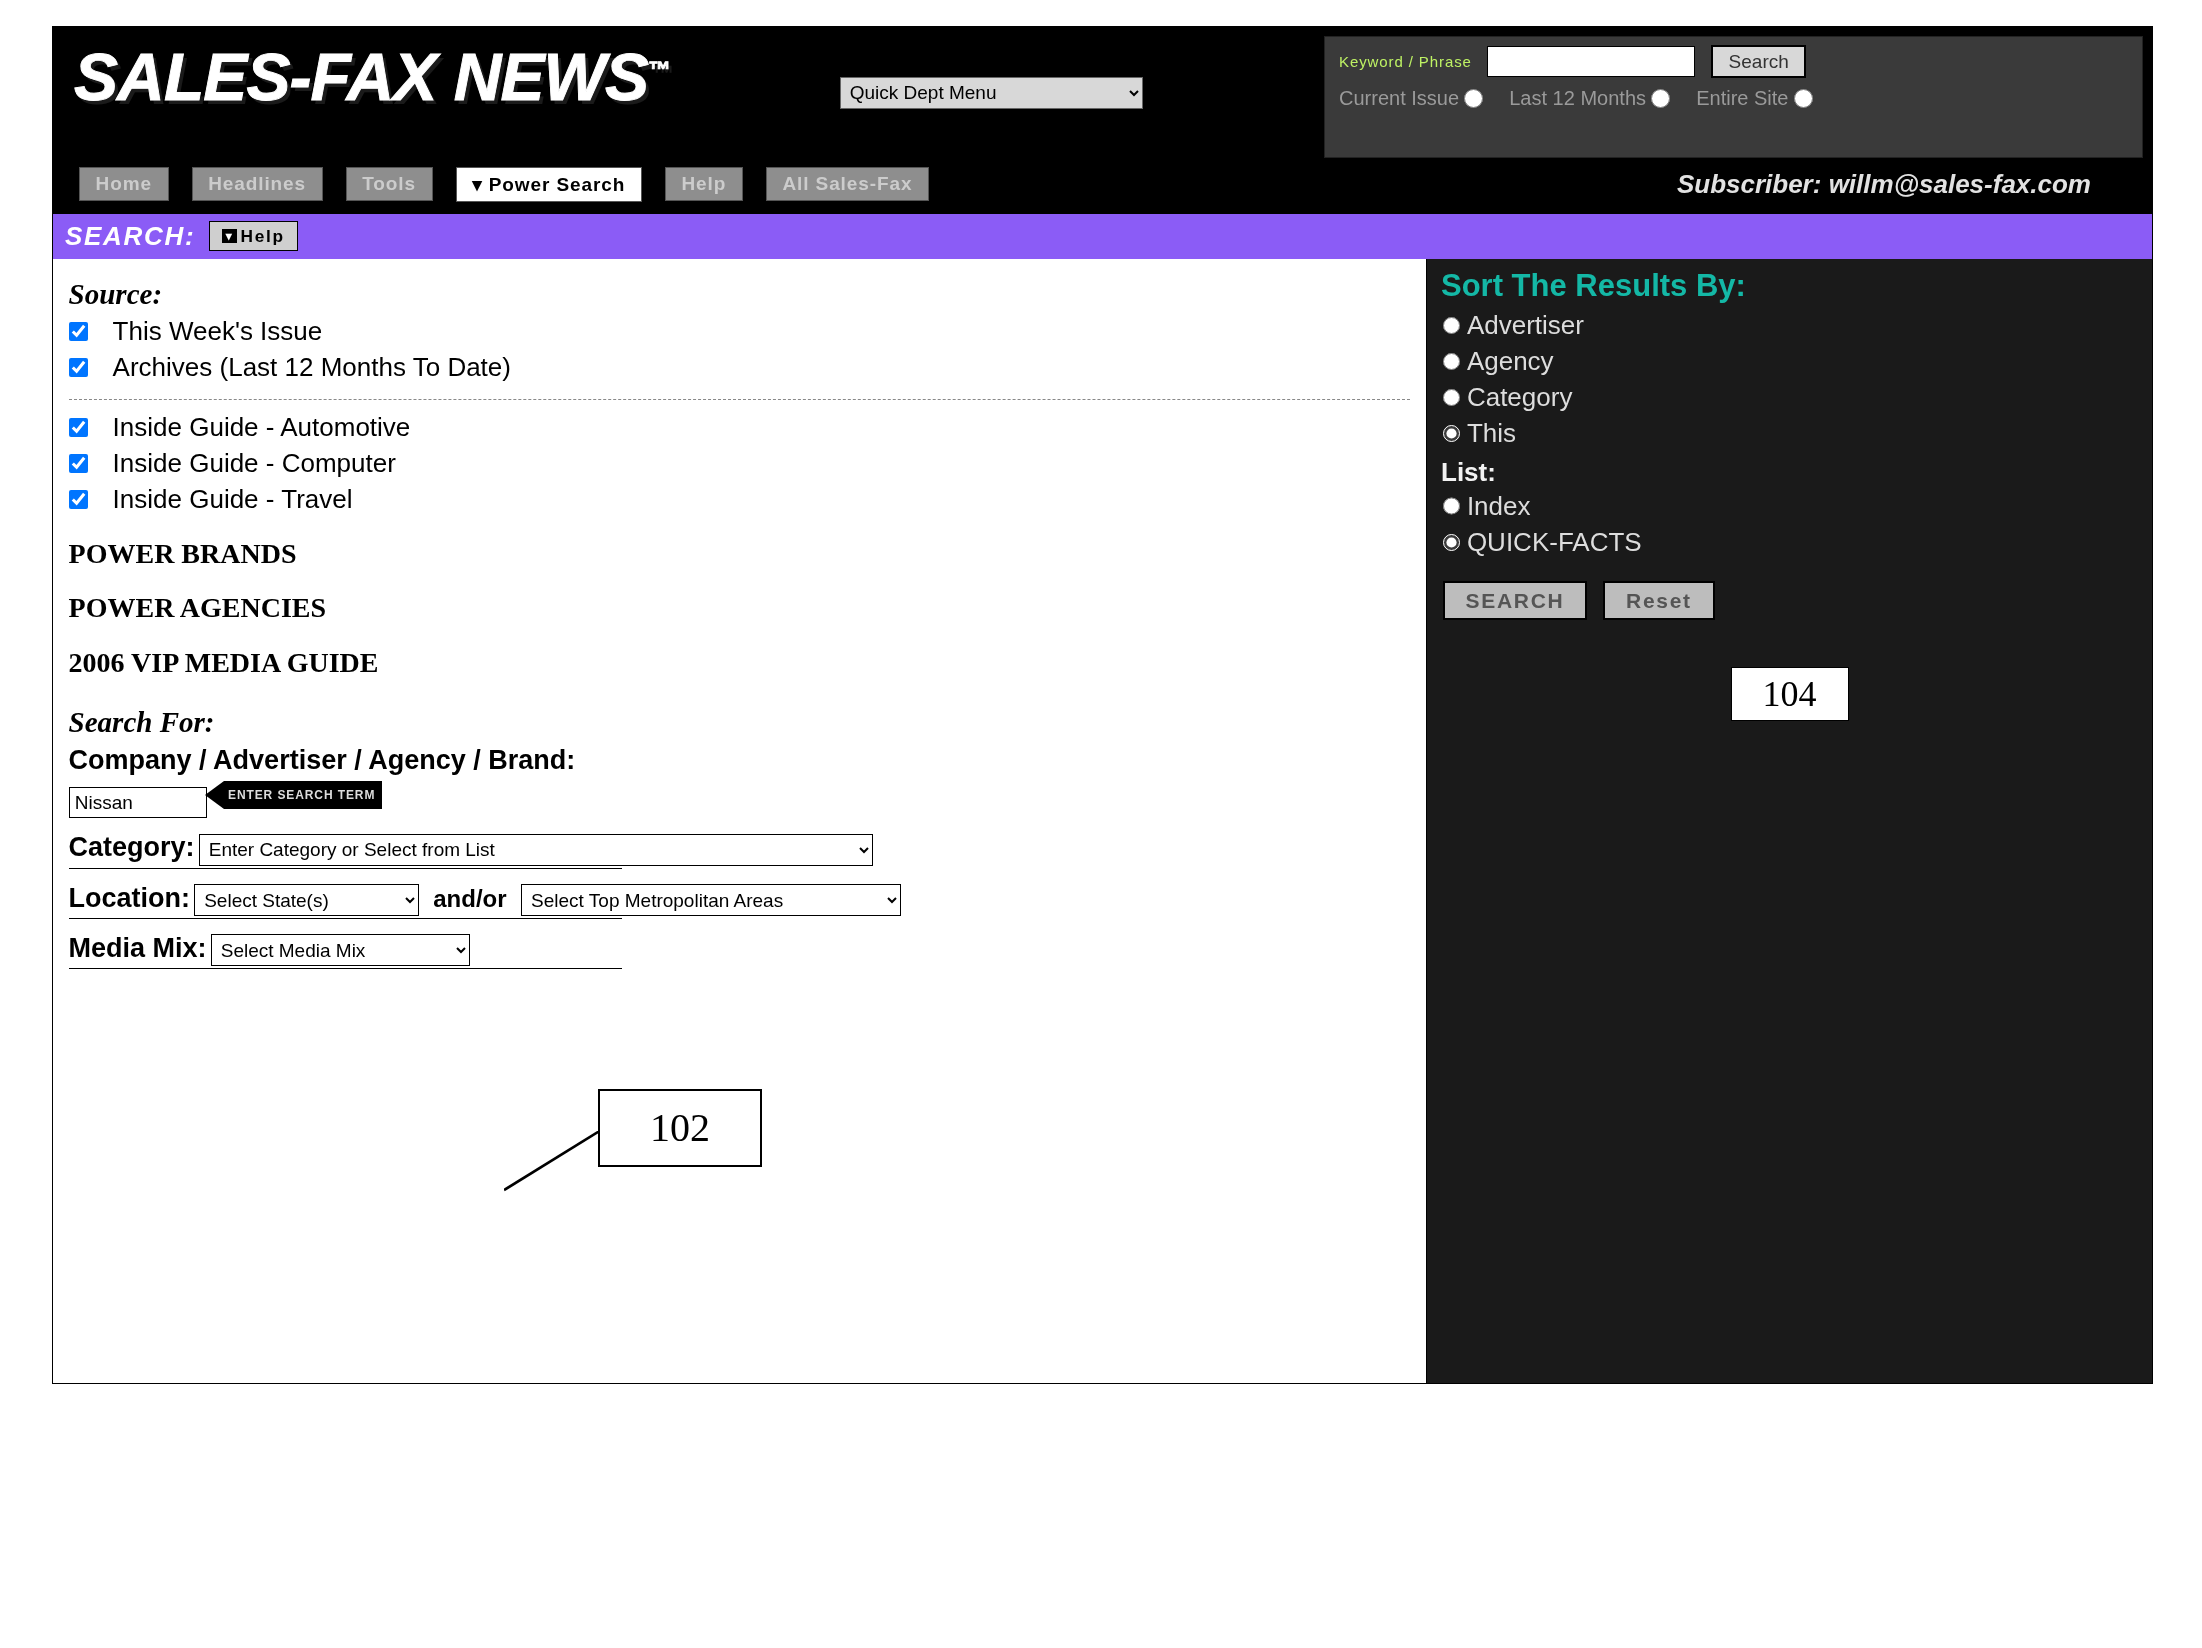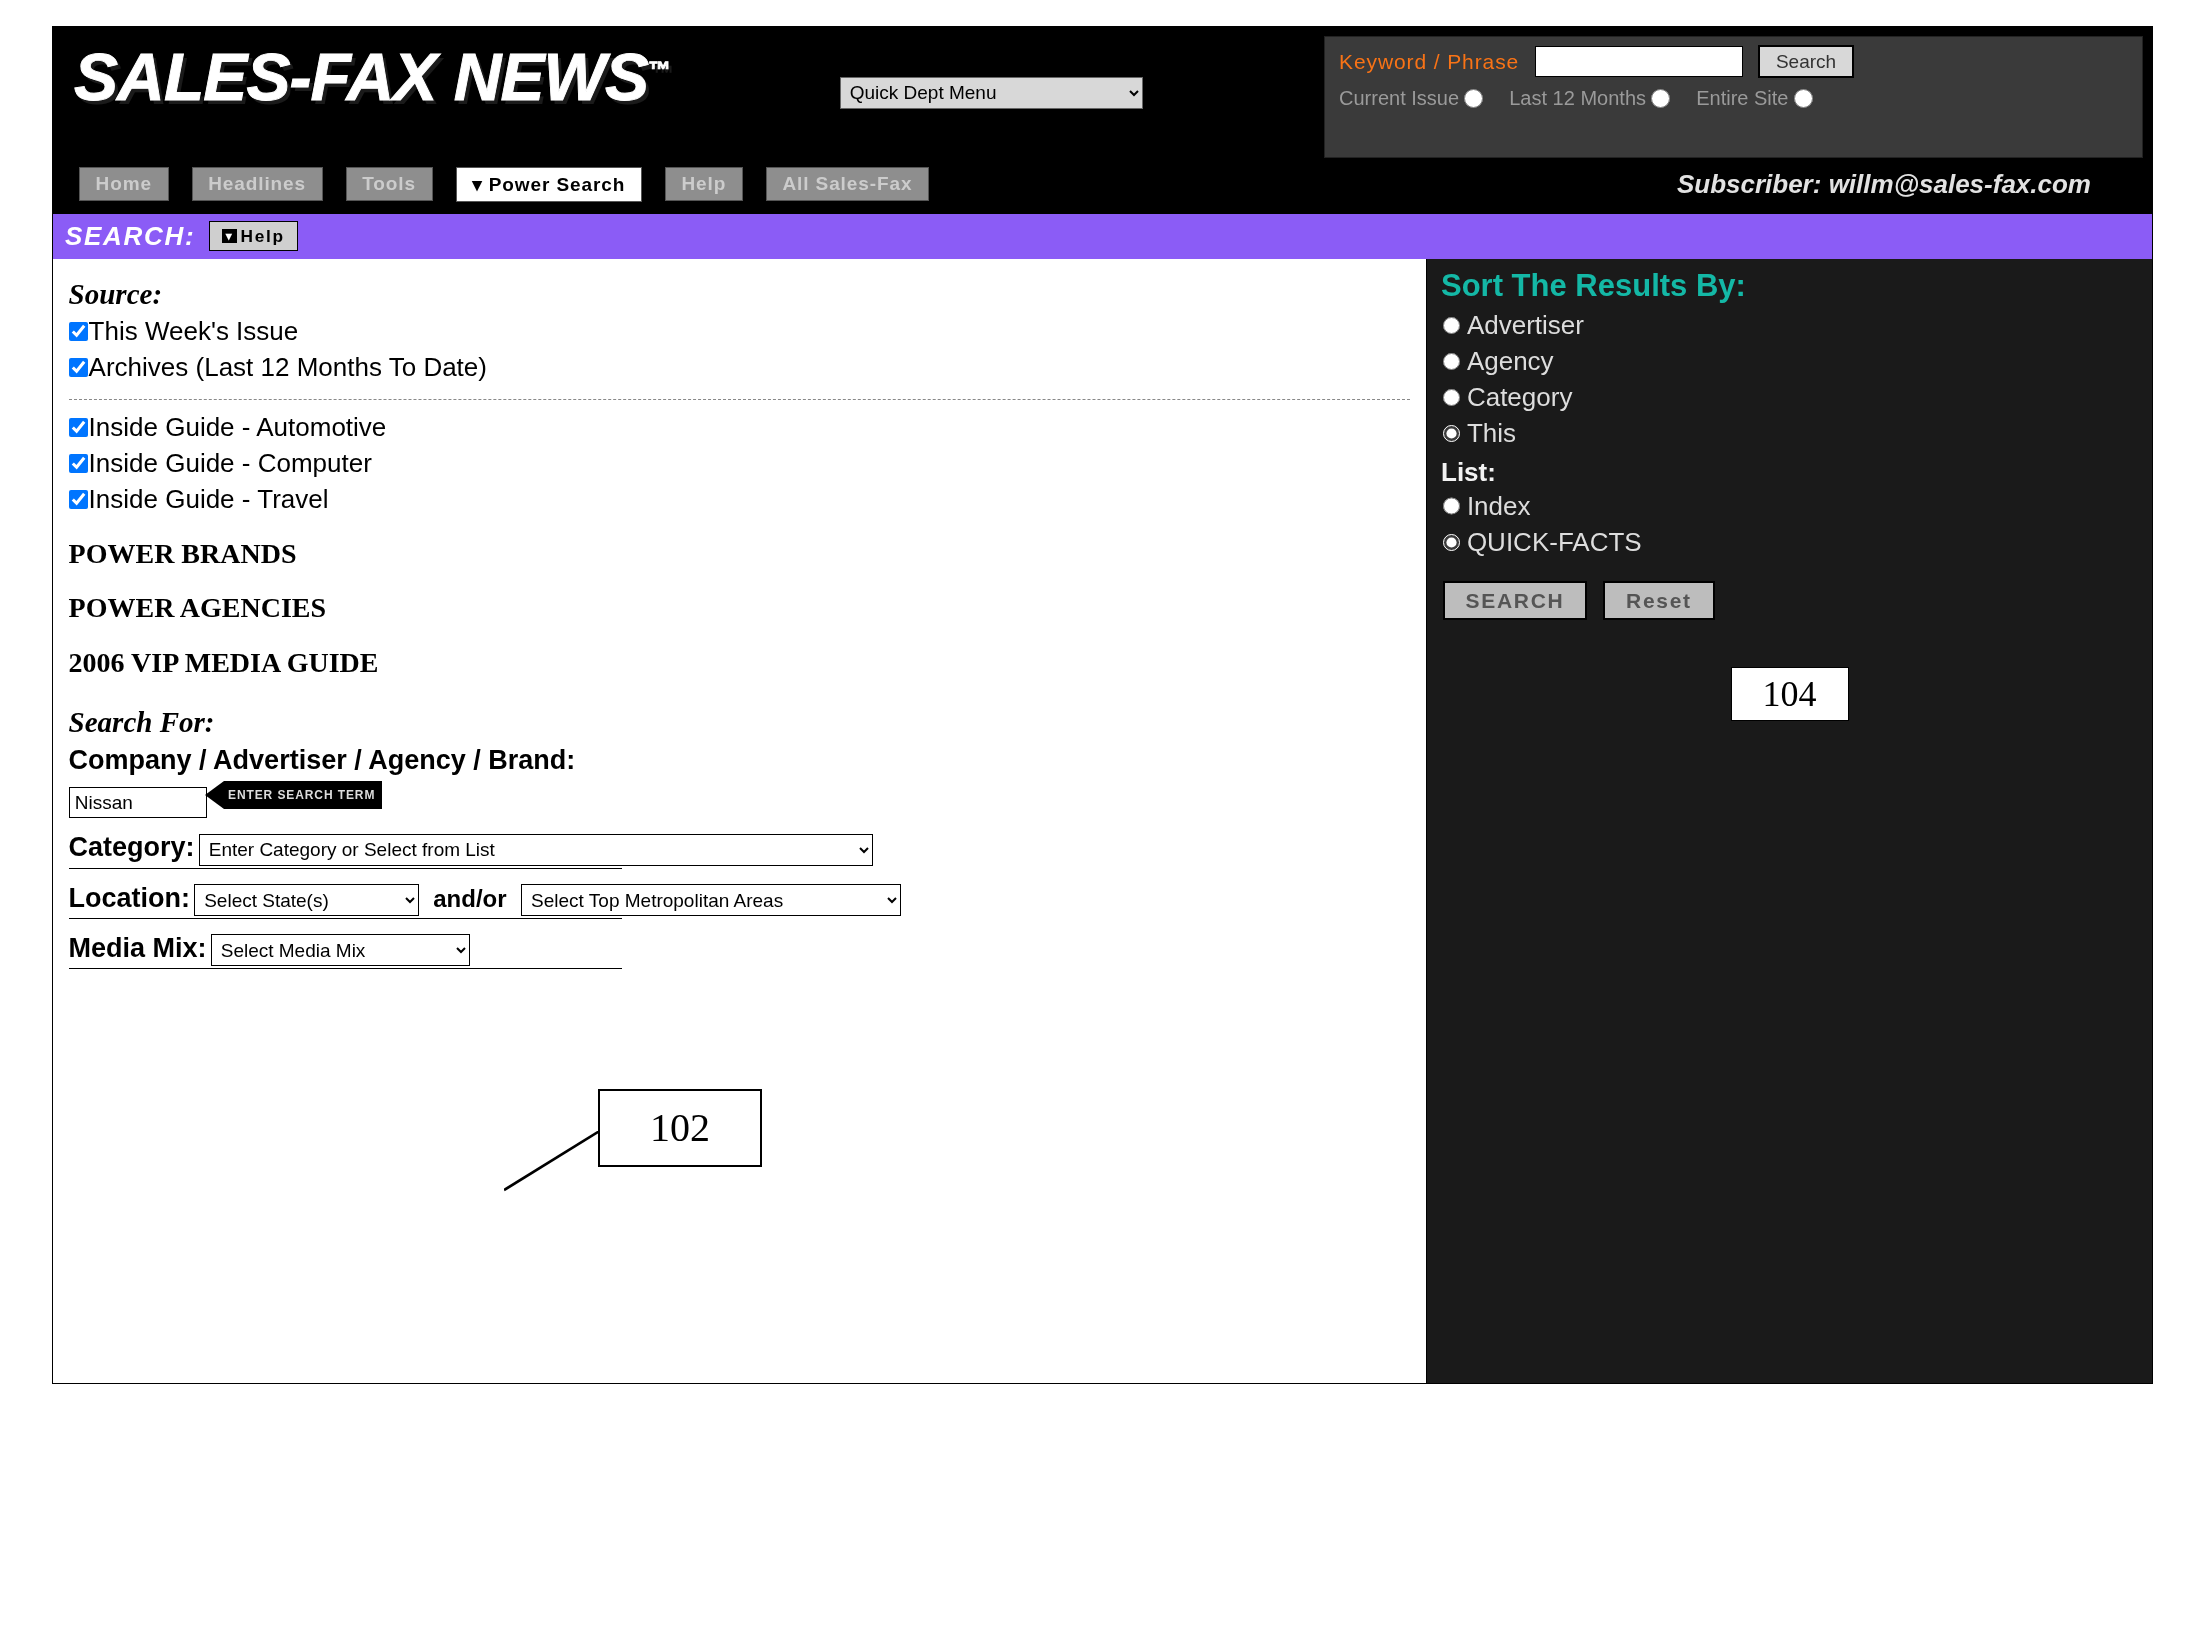"Keyword / Phrase" .faded-label { color: #f97316 -> #bef264; font-size: 21px -> 15px }
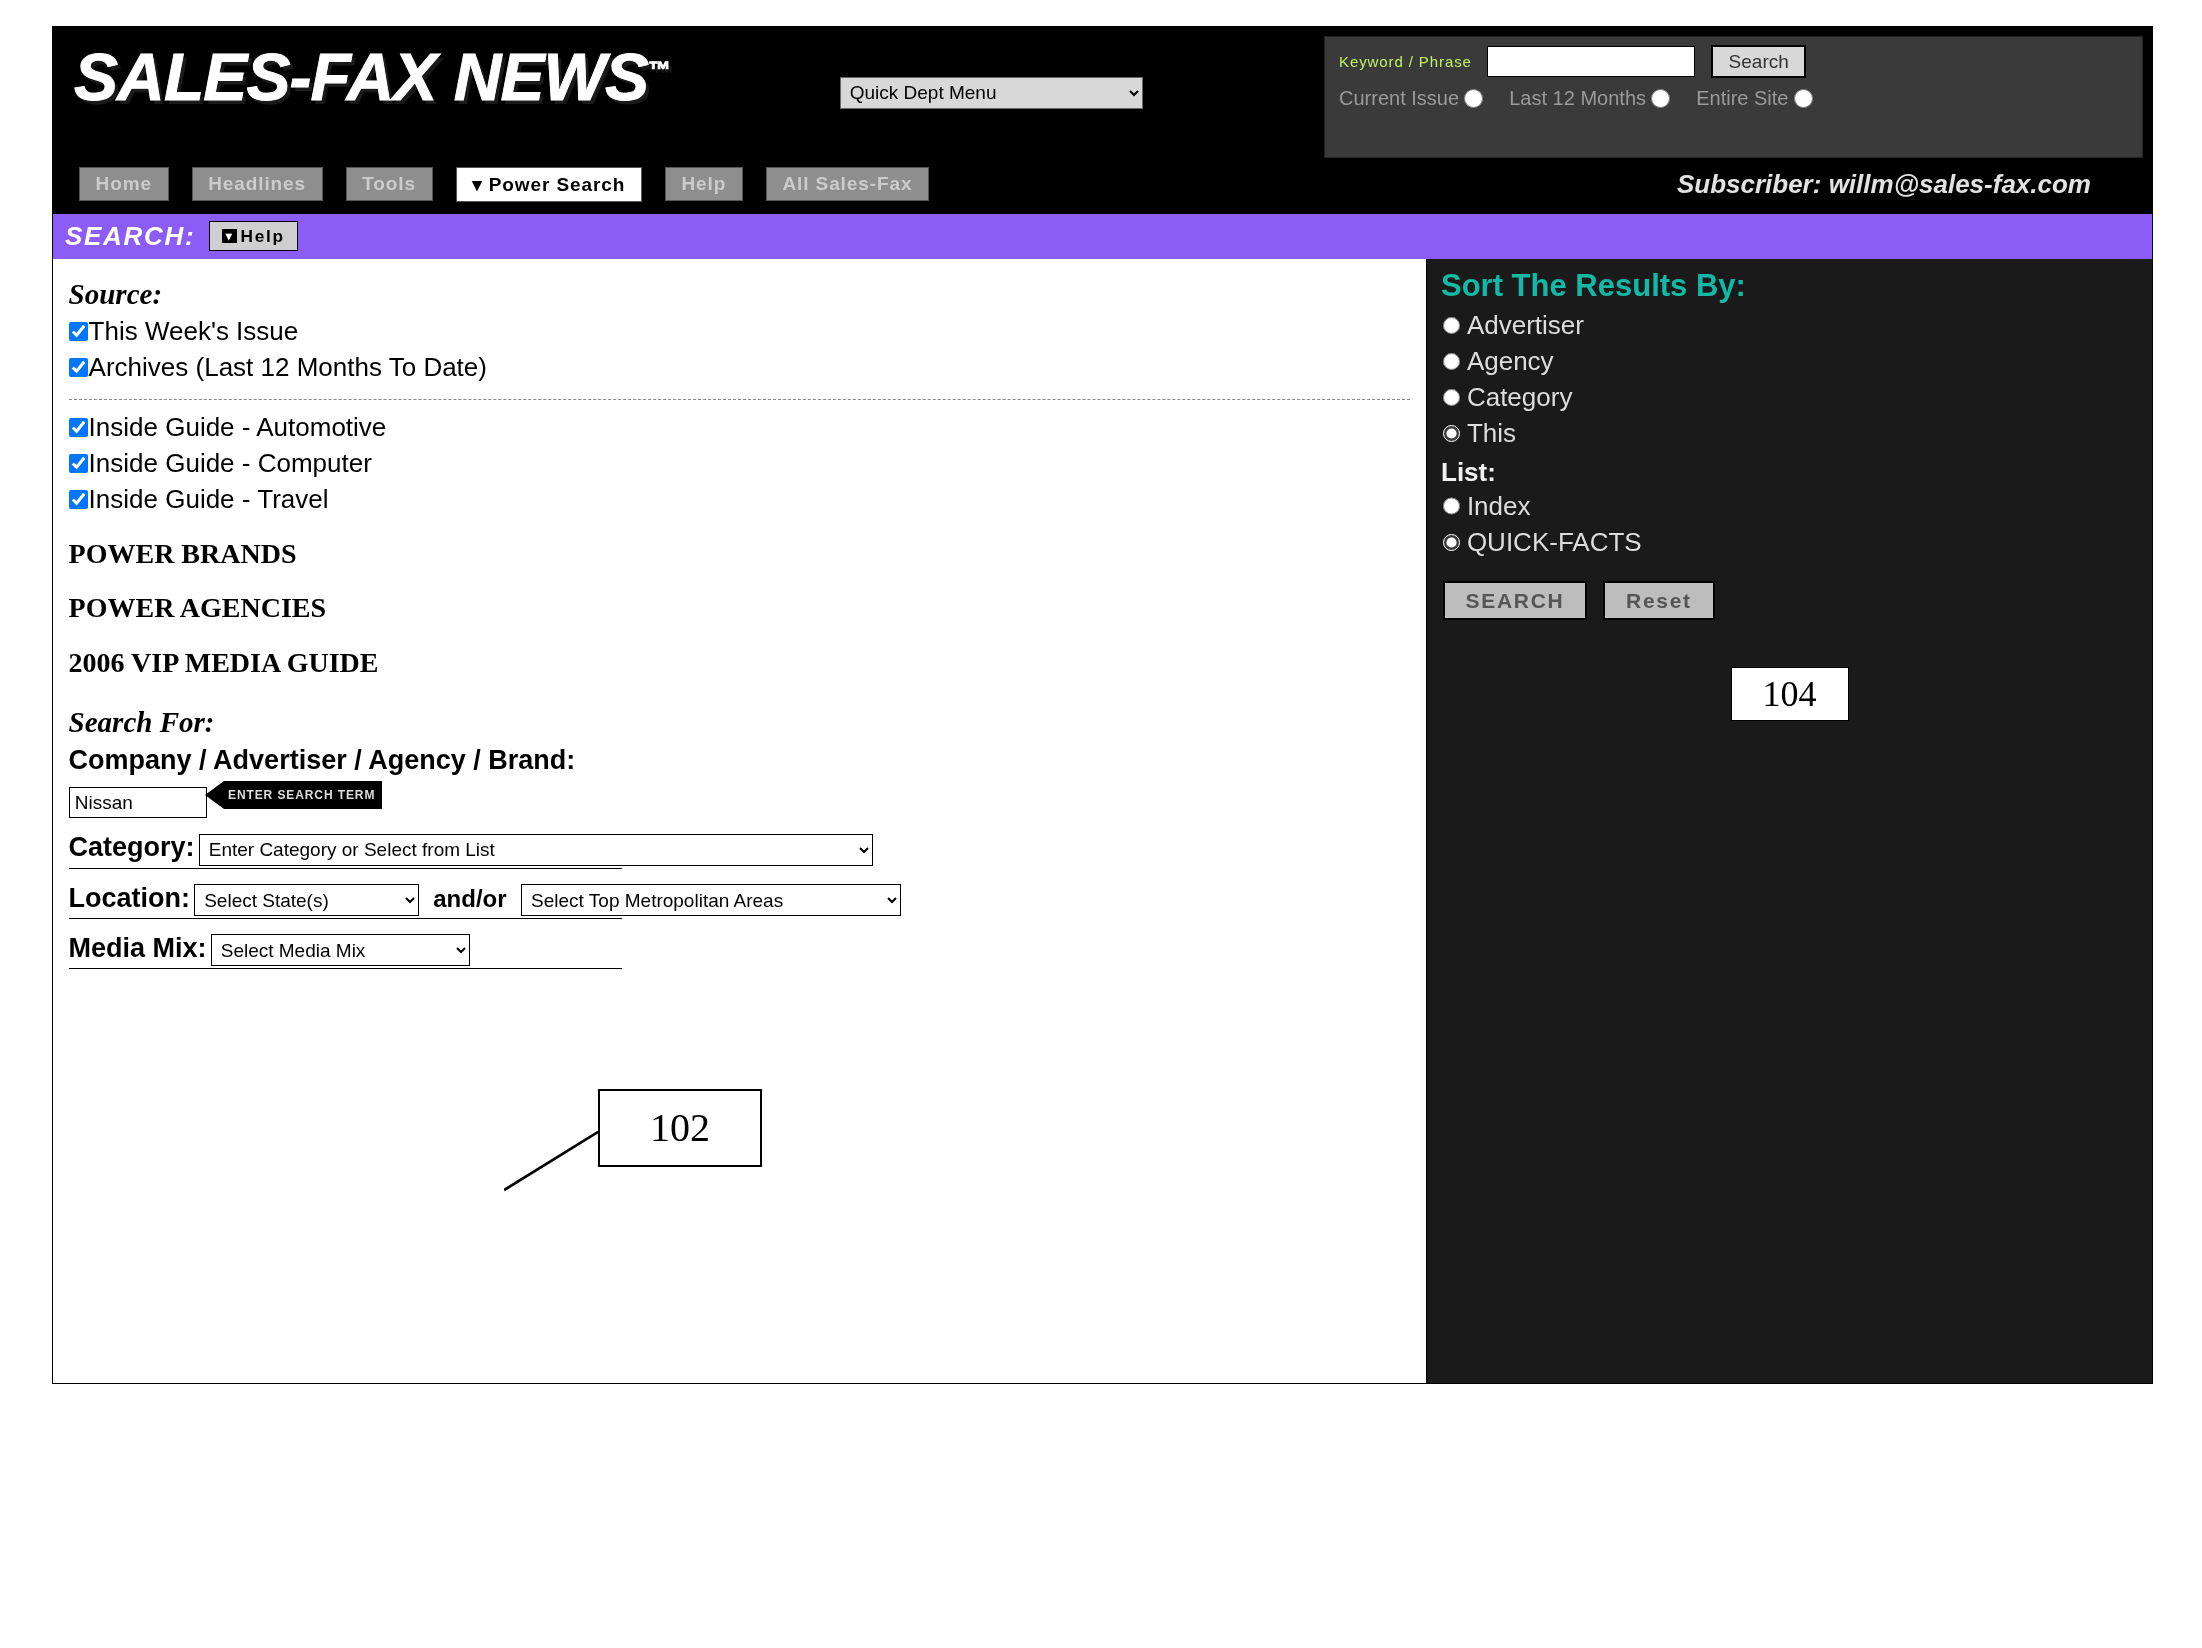"This Week's Issue" .ck-row { gap: 1px -> 25px }
